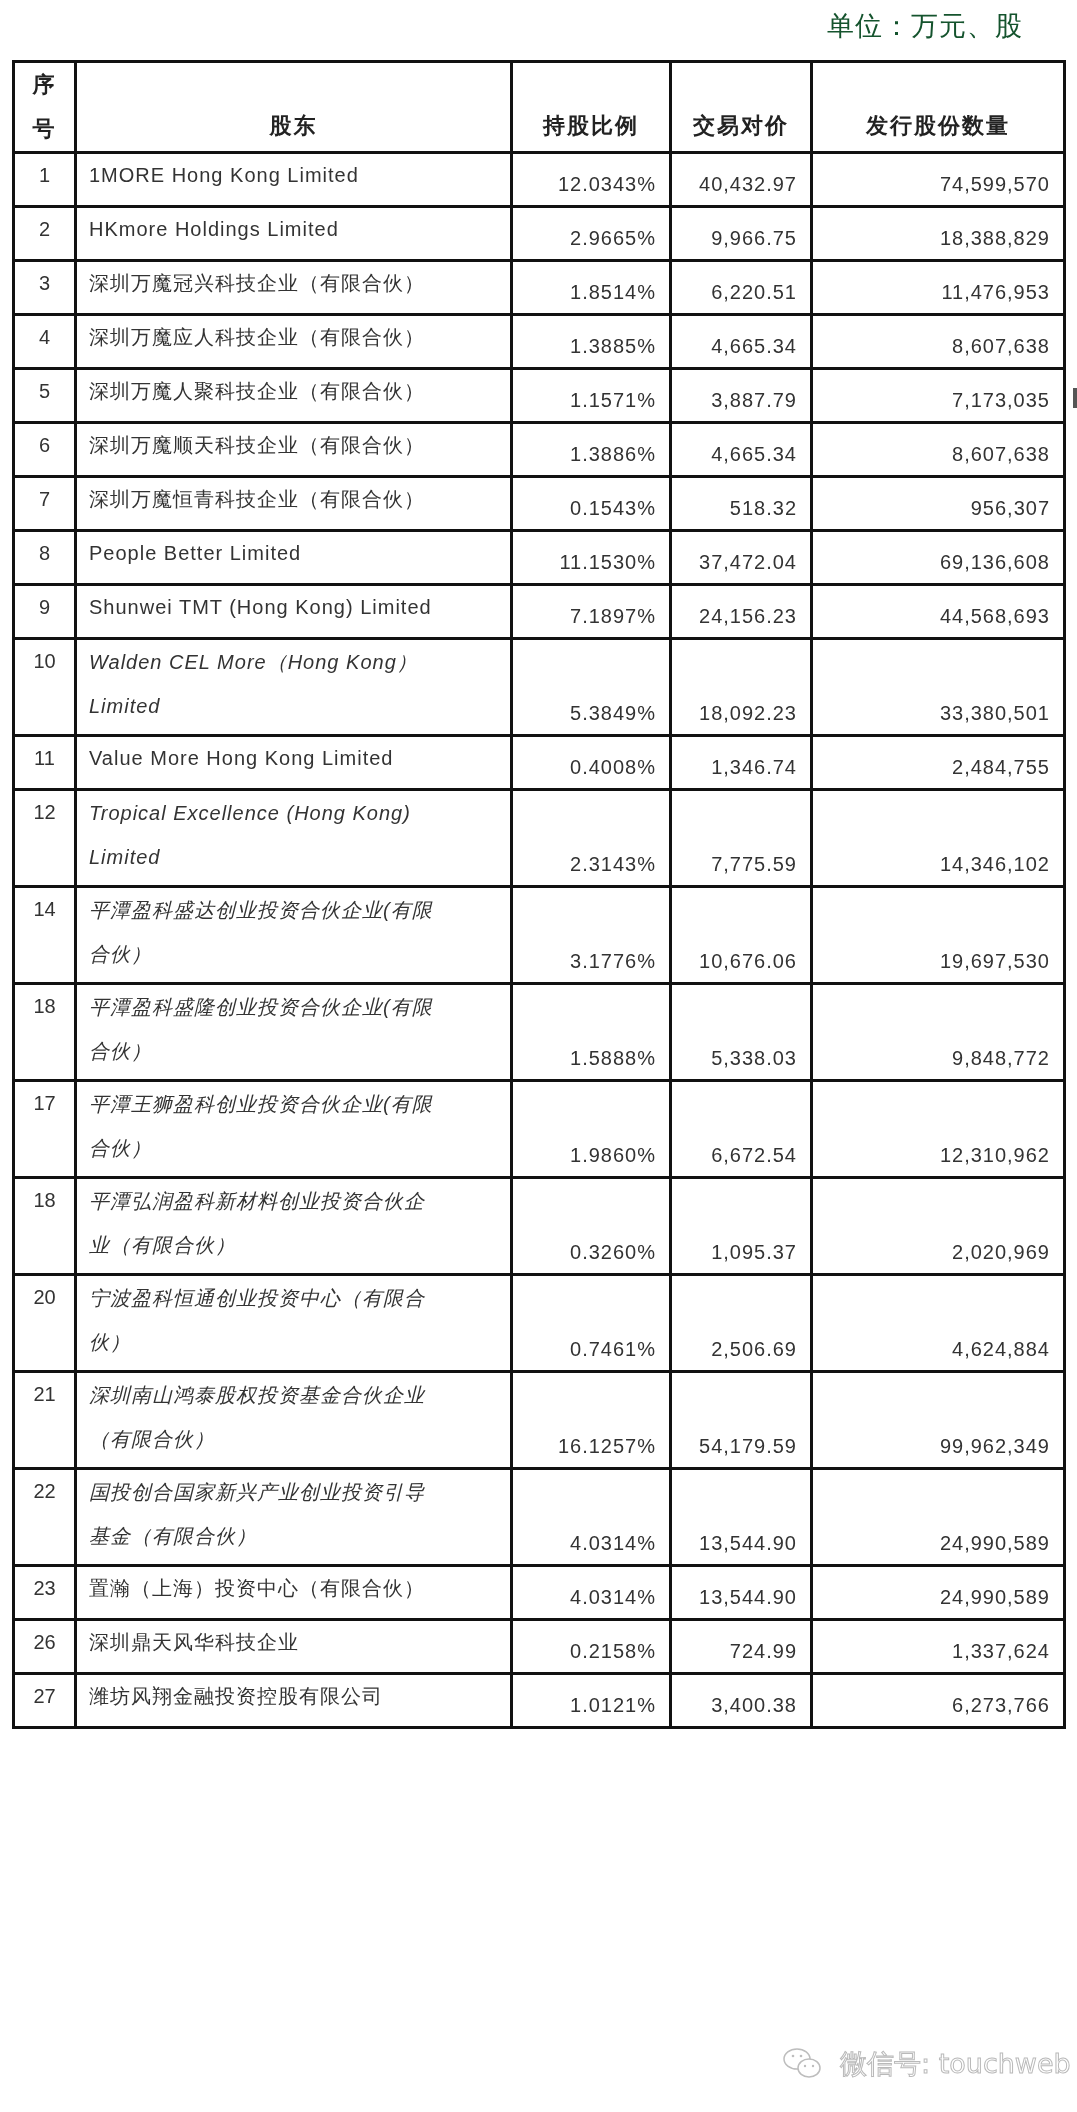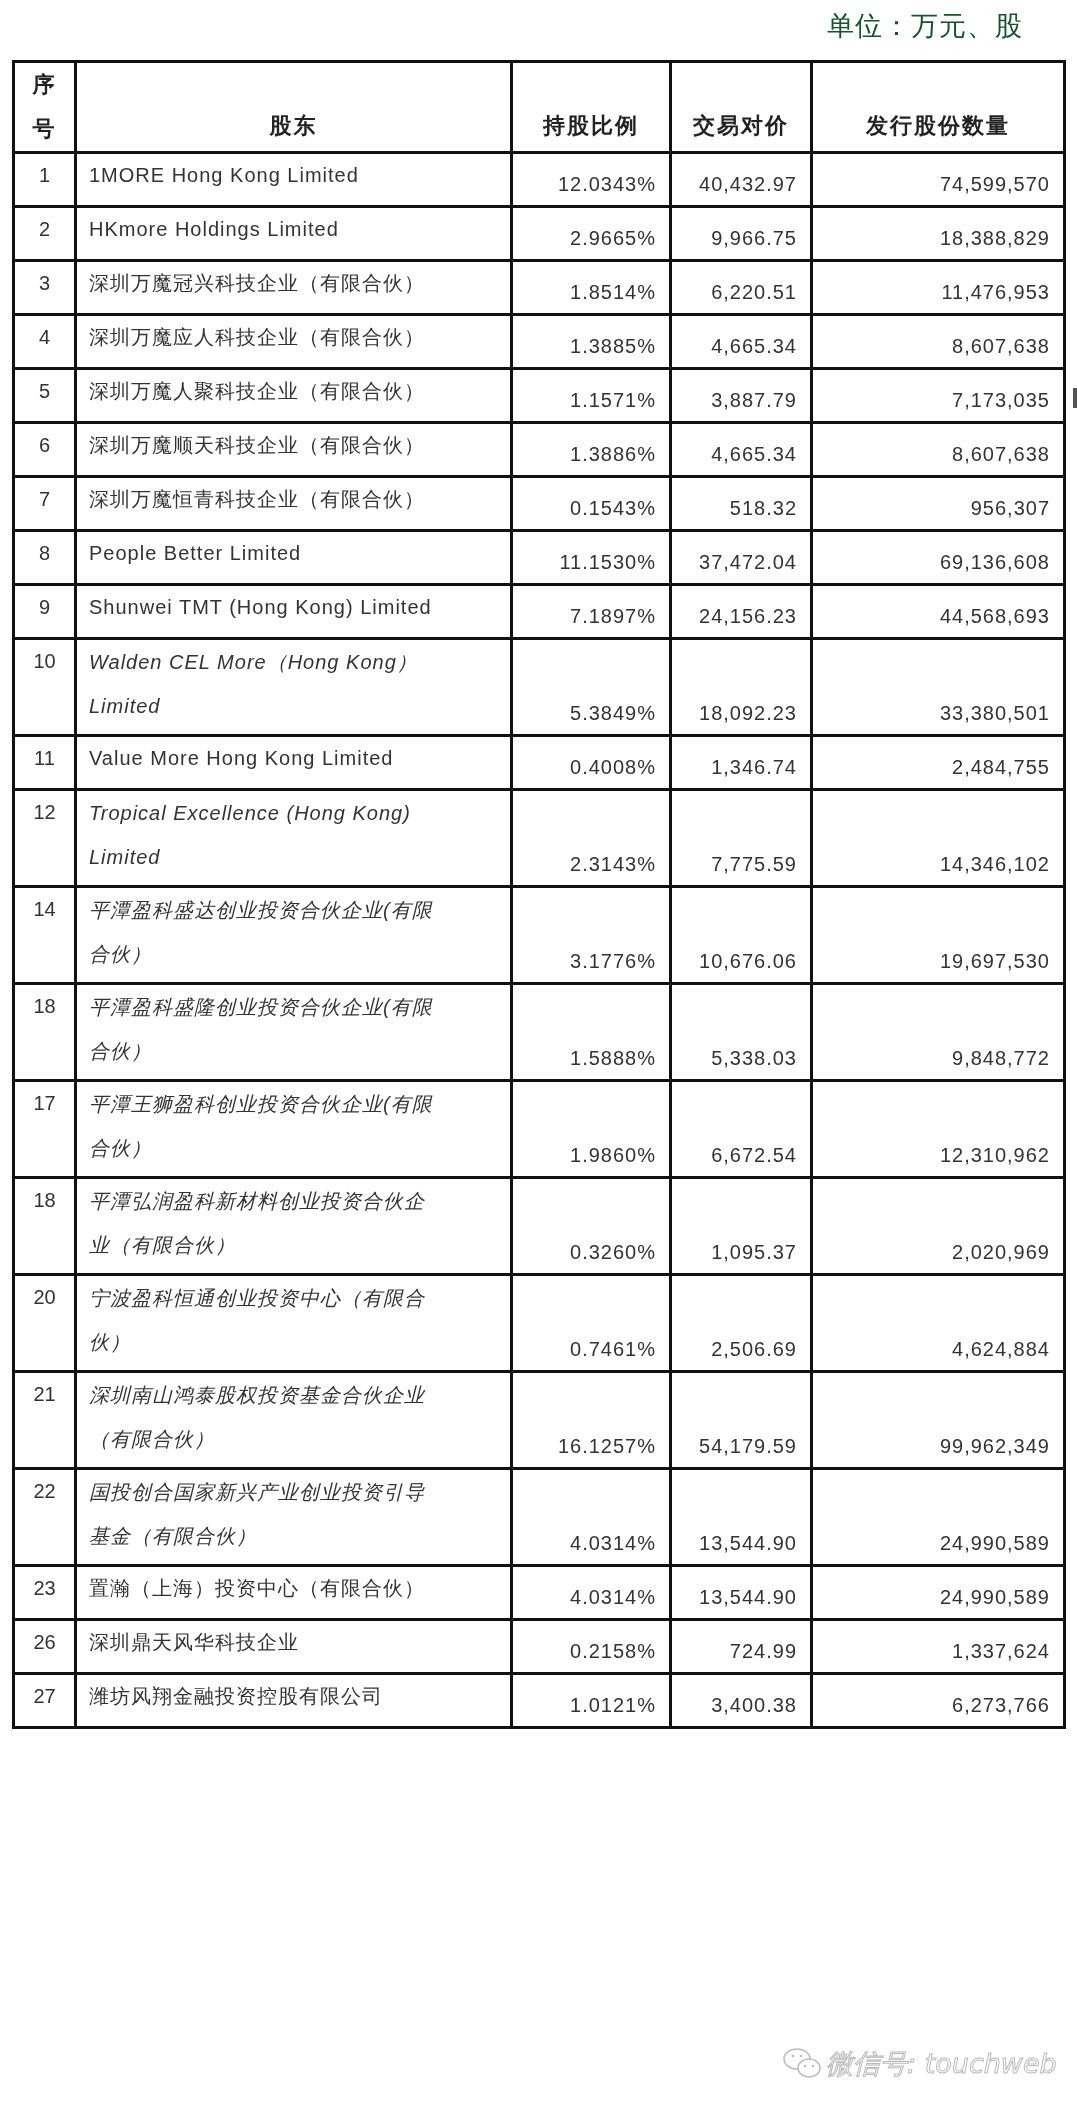"微信号: touchweb" .wm span { font-style: italic -> none; margin-left: 2px -> 16px }
